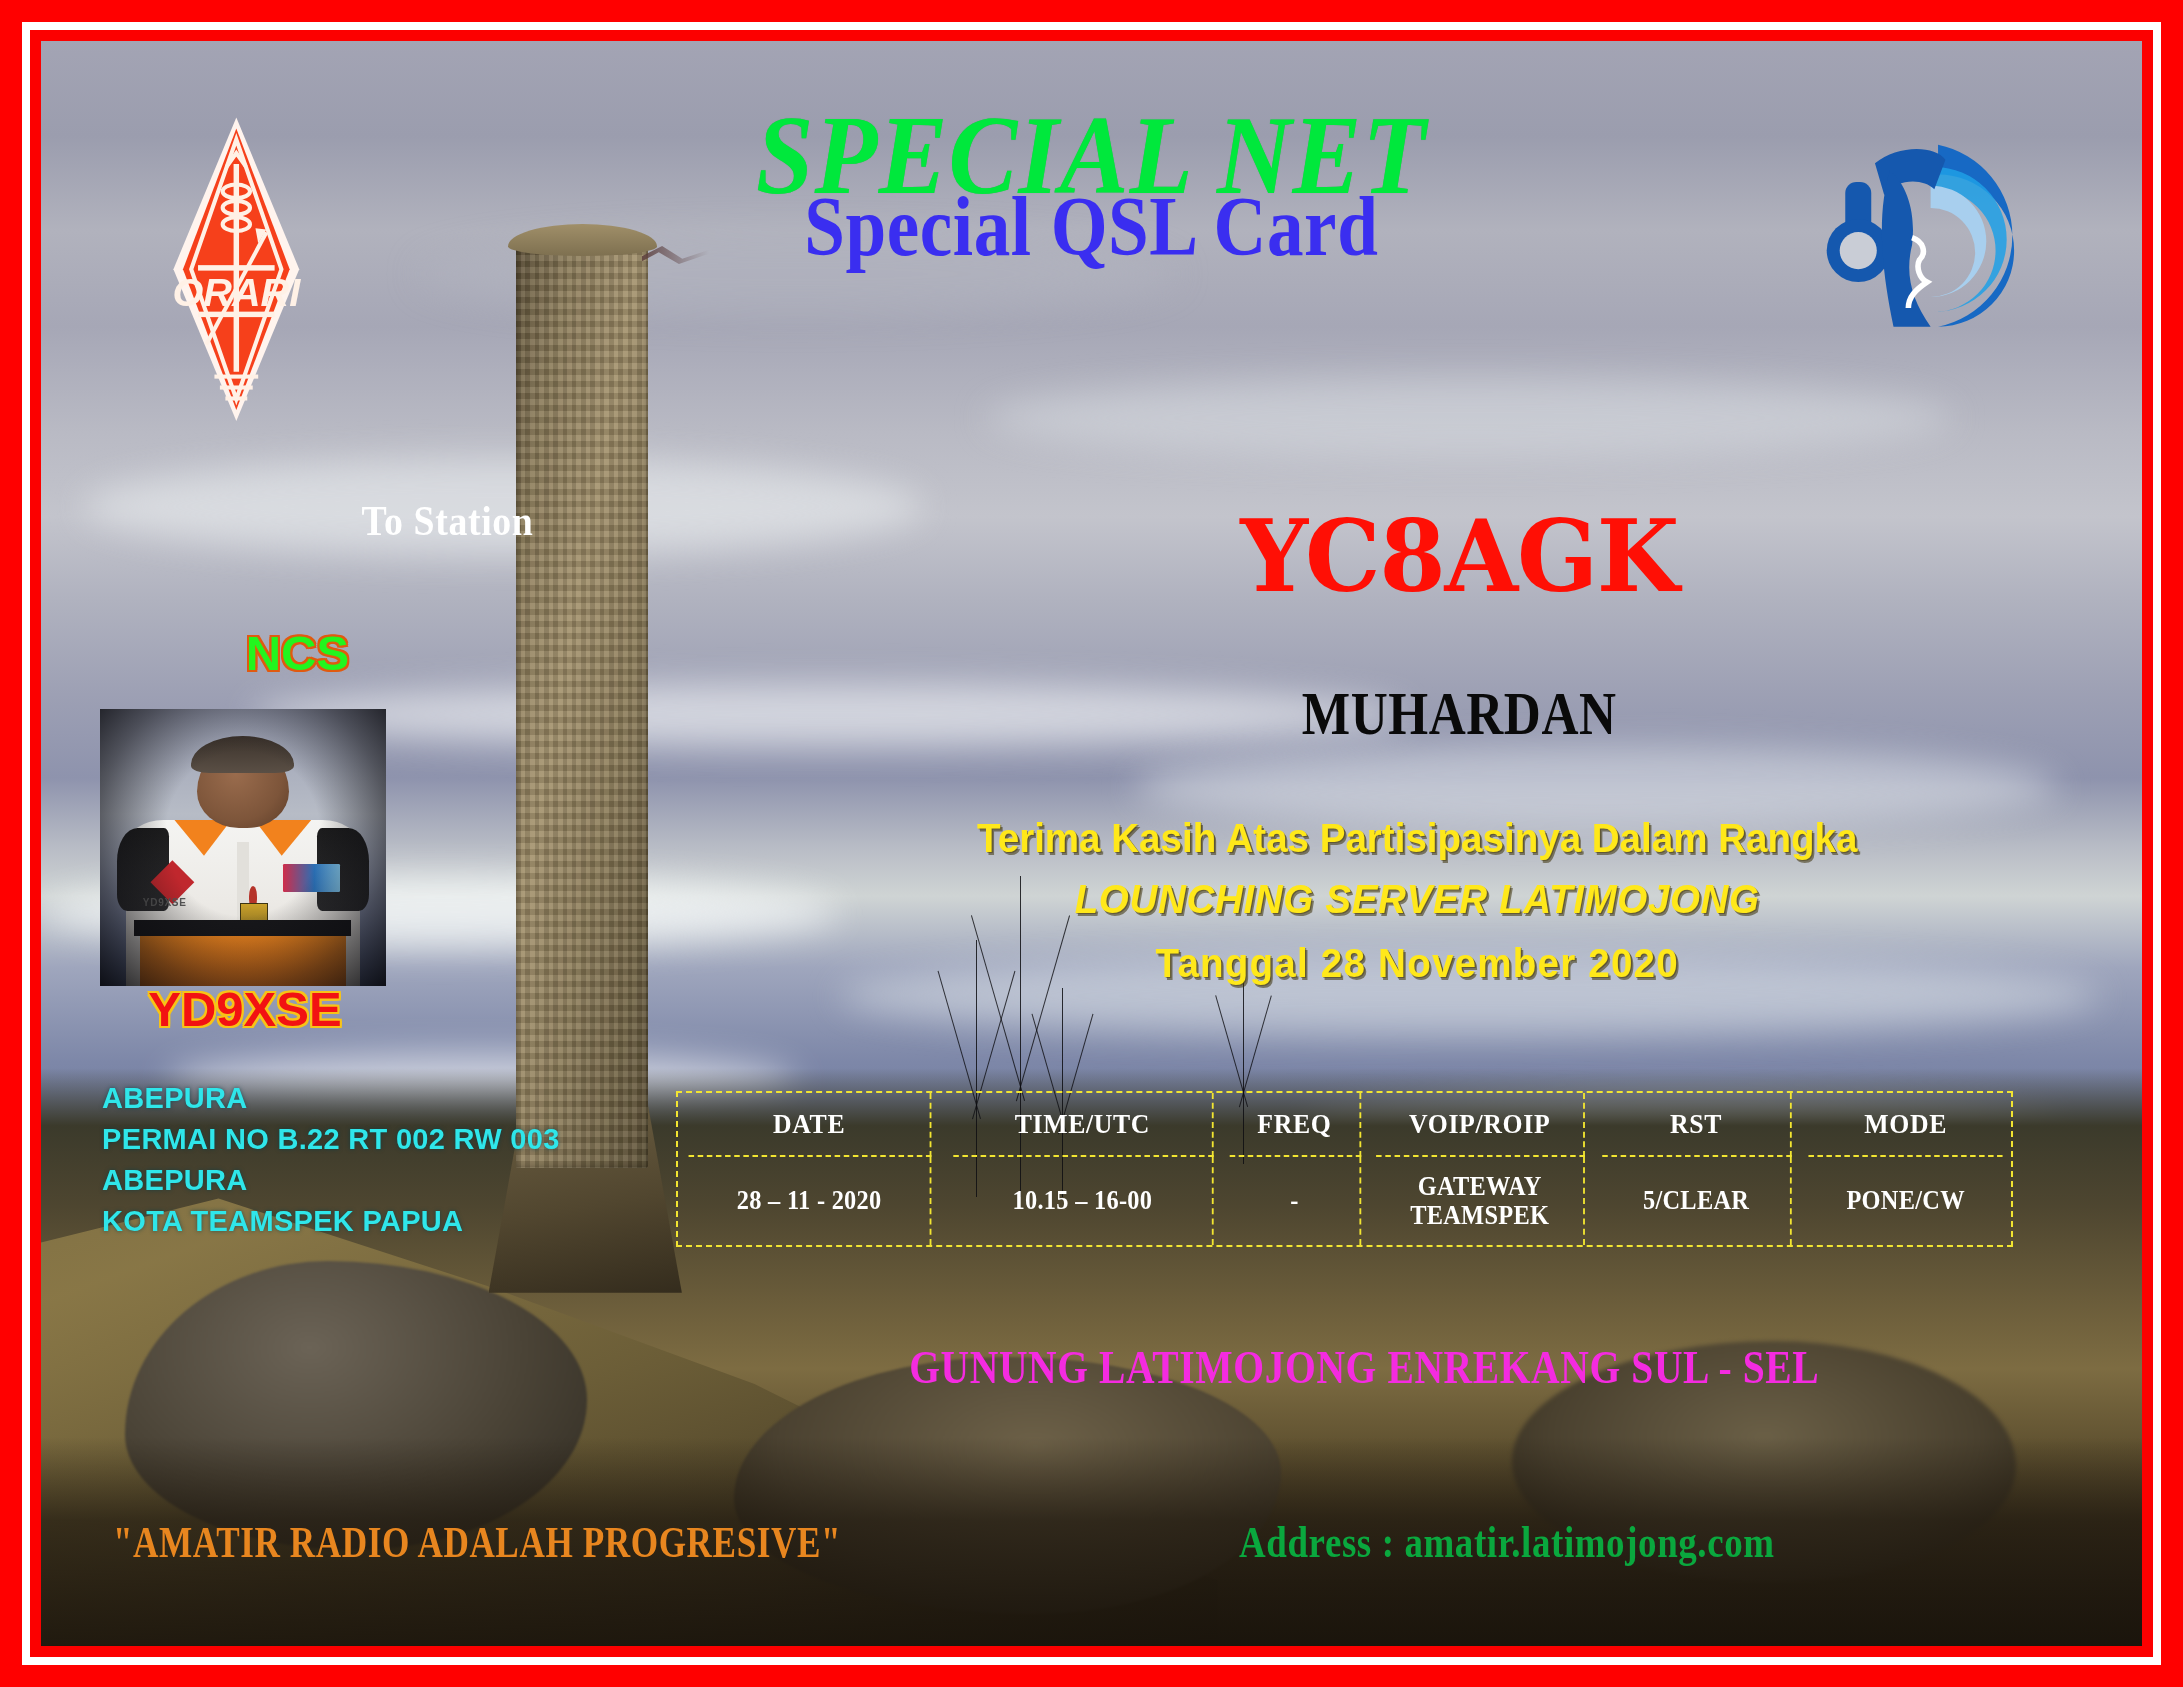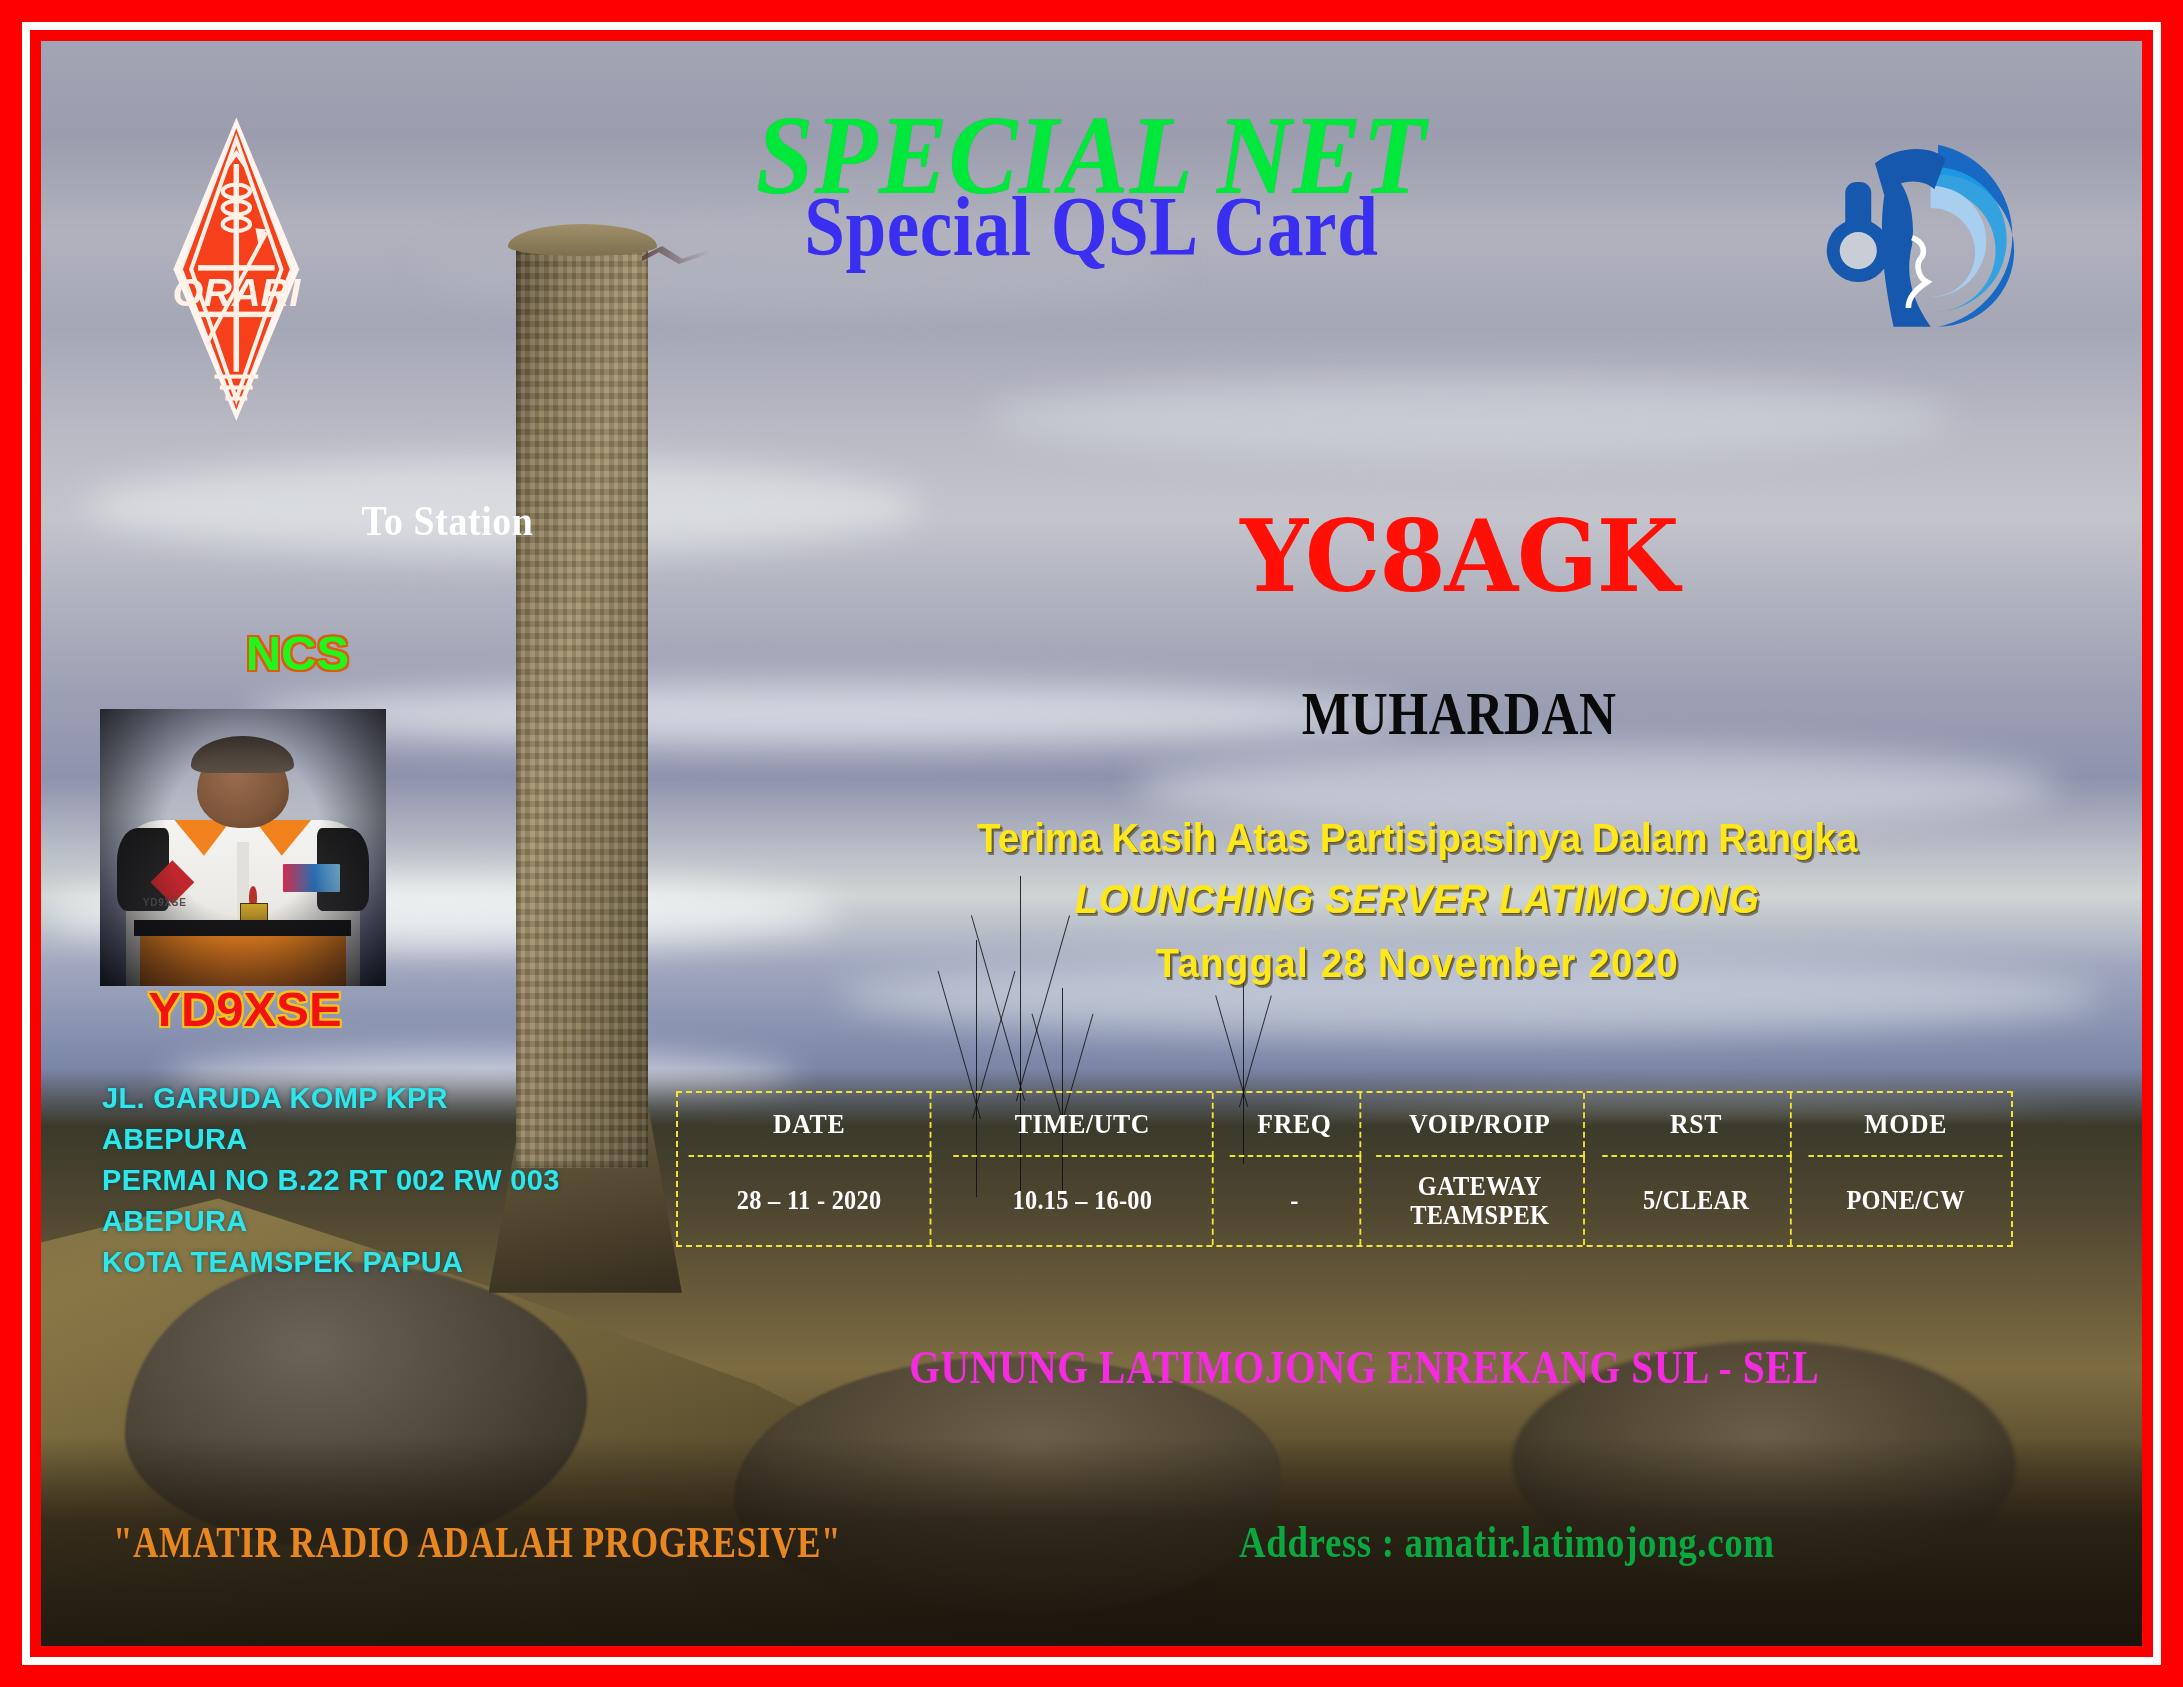"JL. GARUDA KOMP KPR" div { html: <div>JL. GARUDA KOMP KPR</div> -> none }
